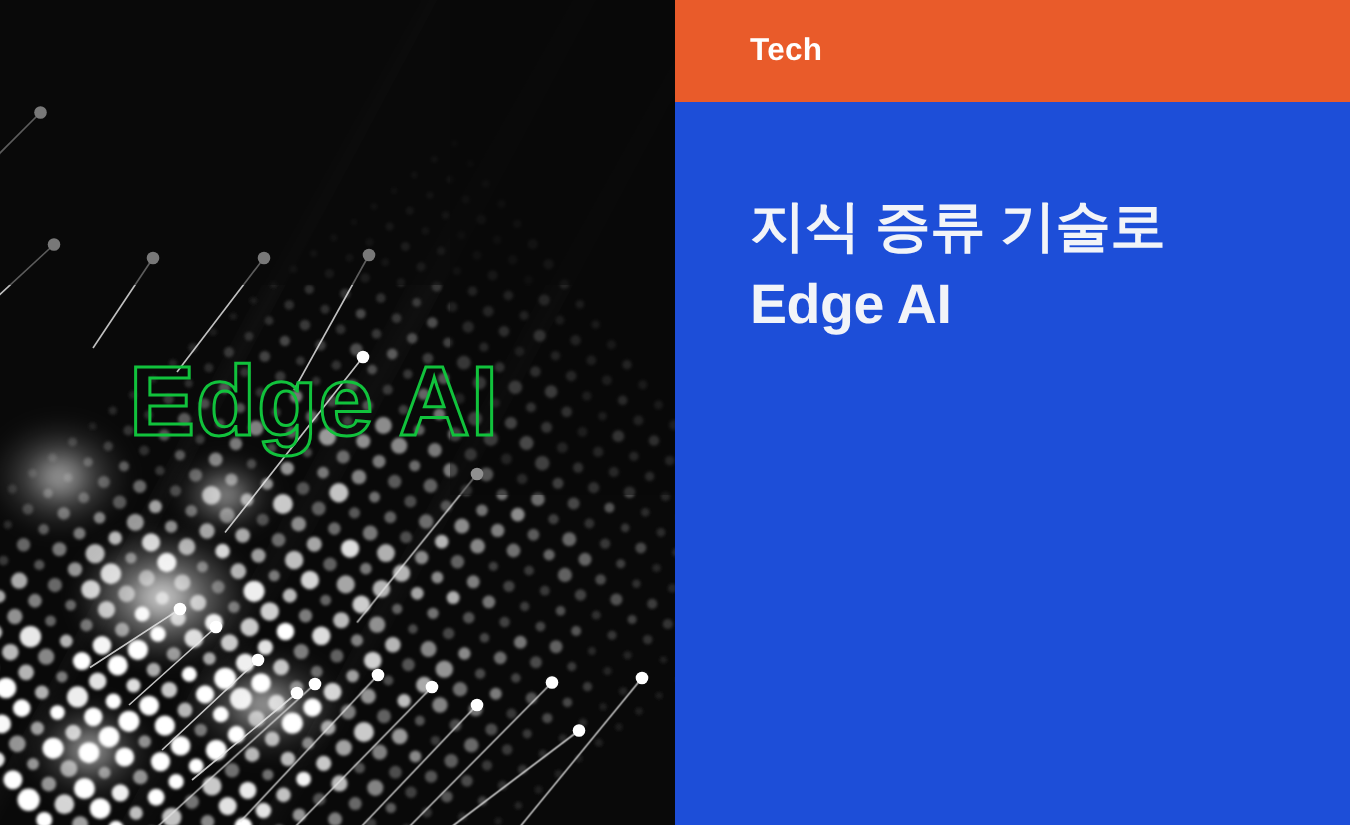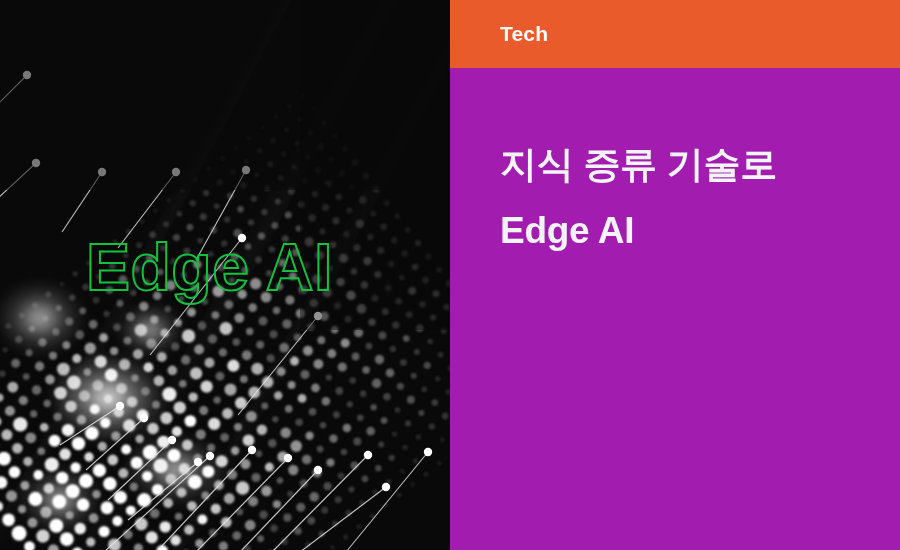"Tech" #panel { background: #a21caf -> #1d4ed8 }
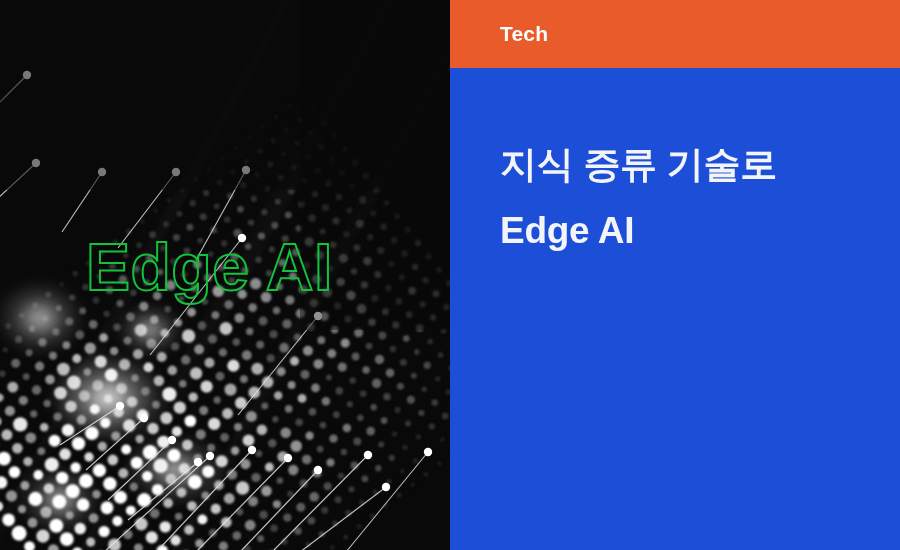"지식 증류 기술로" #headline .hl-line { margin-top: 14px -> none }
